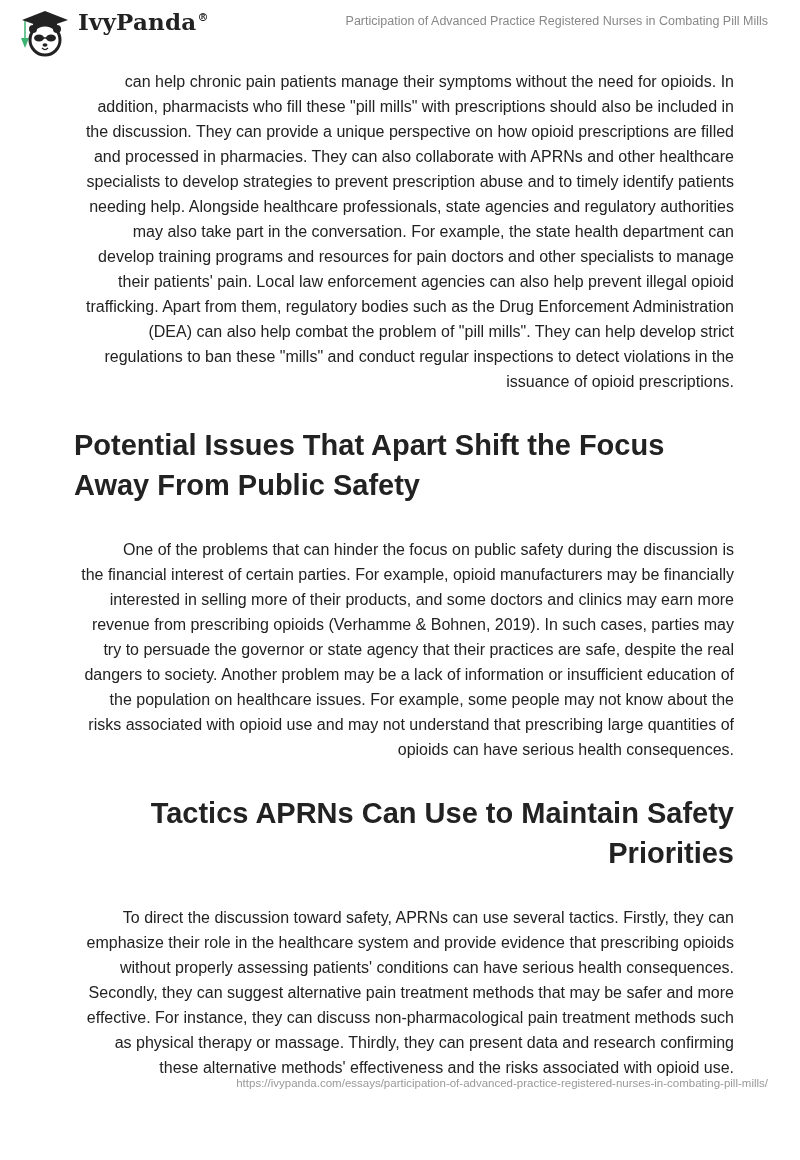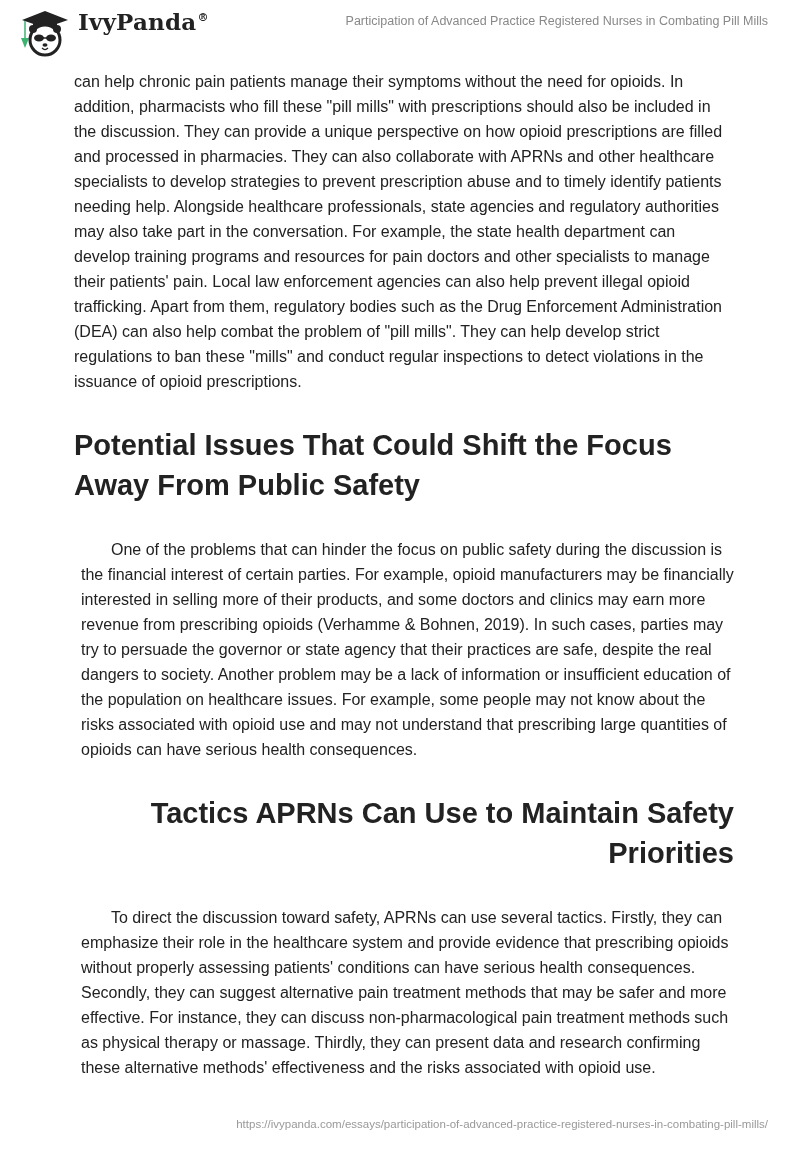"can help chronic pain patients" p.body { text-align: none -> right }
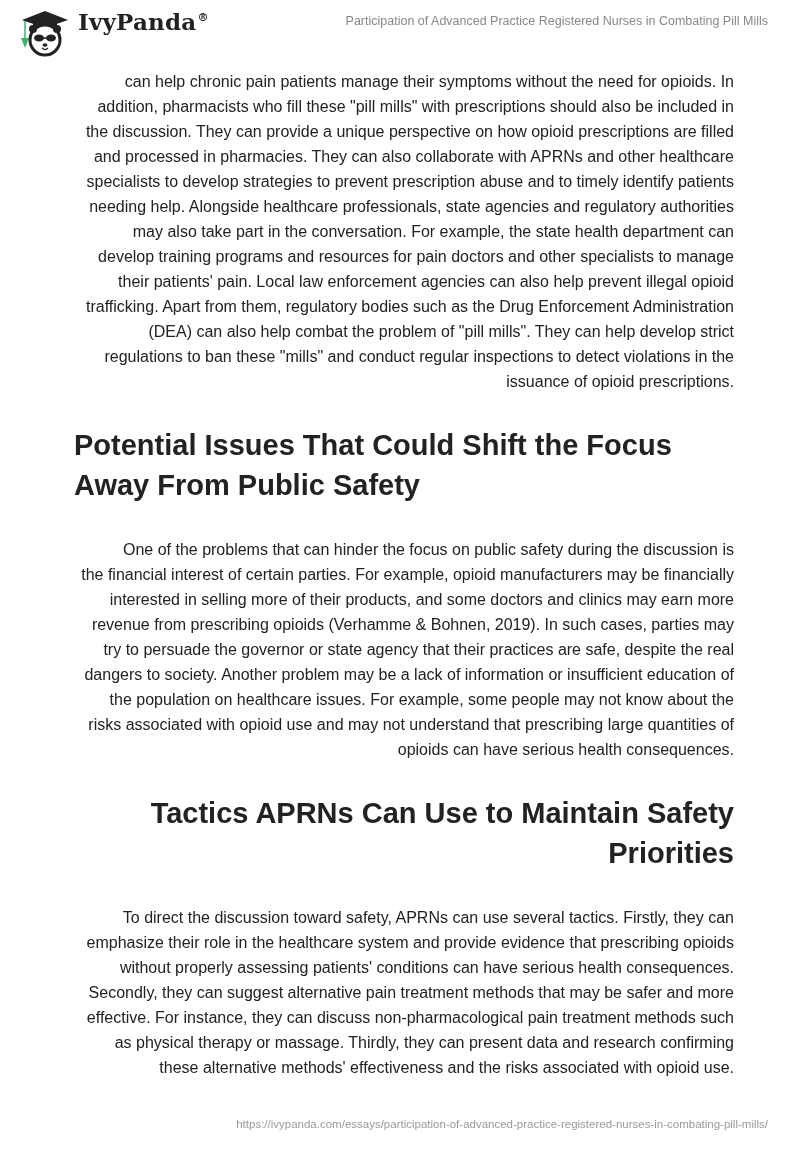"Potential Issues That Could Shift" h2 { text: Could -> Apart }
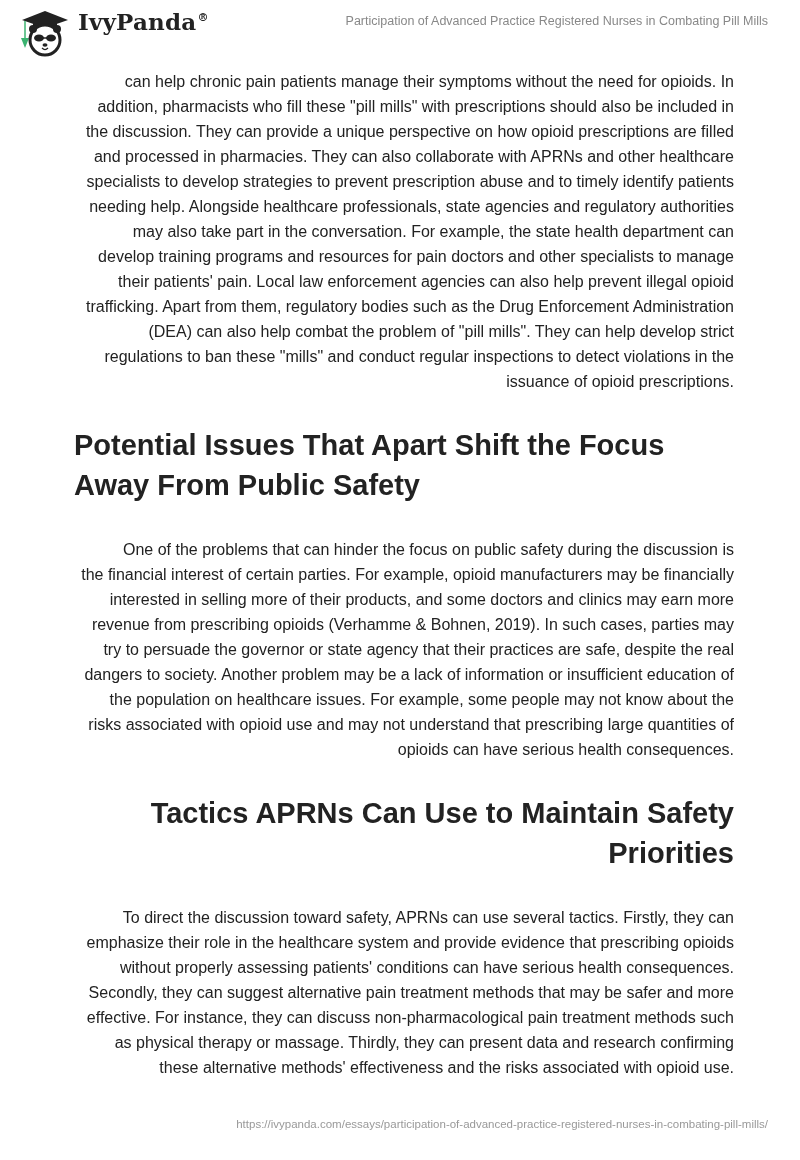"https://ivypanda.com/essays/participatio" .footer-url { top: 1118px -> 1077px }
